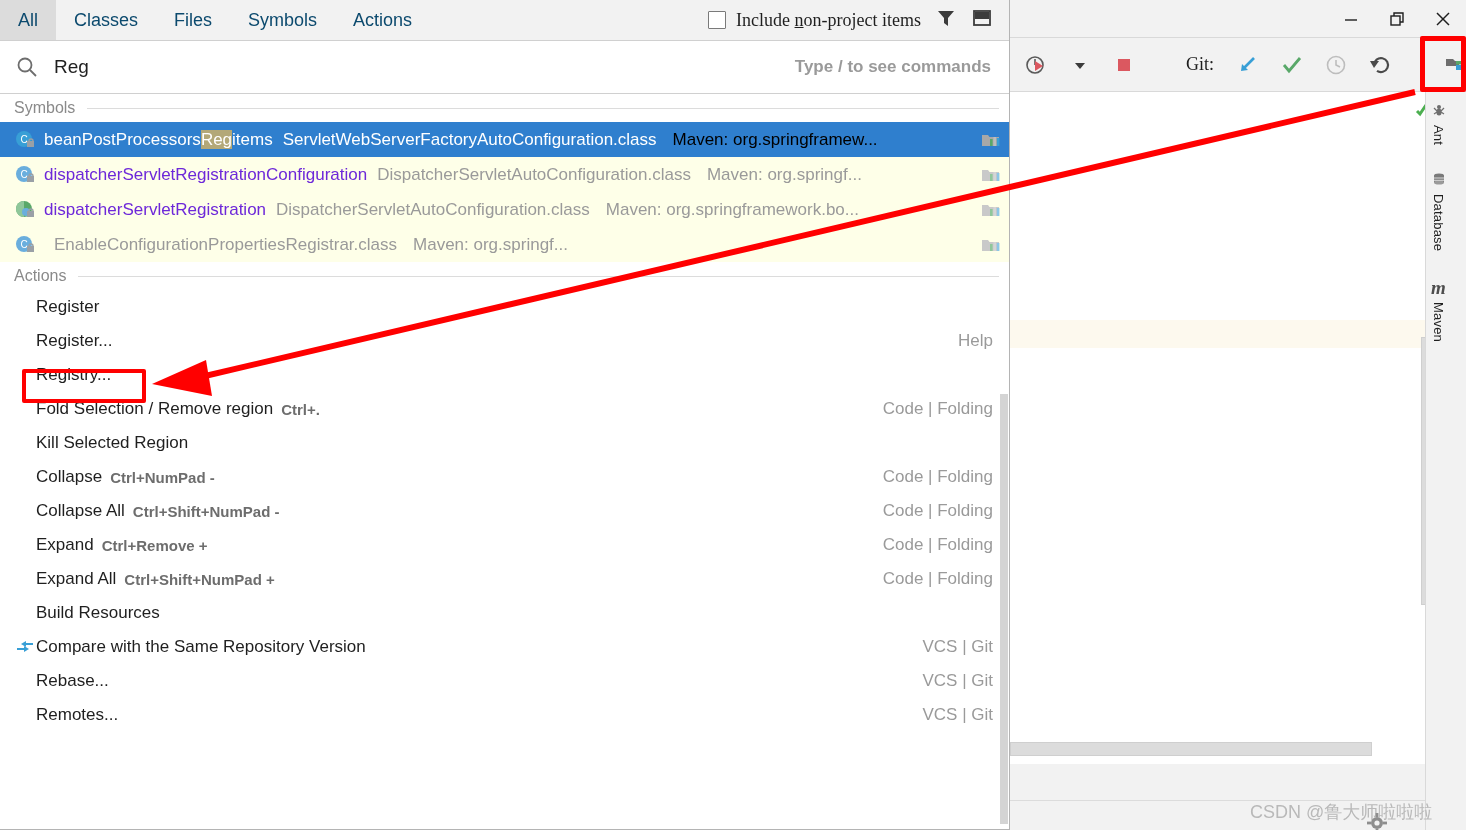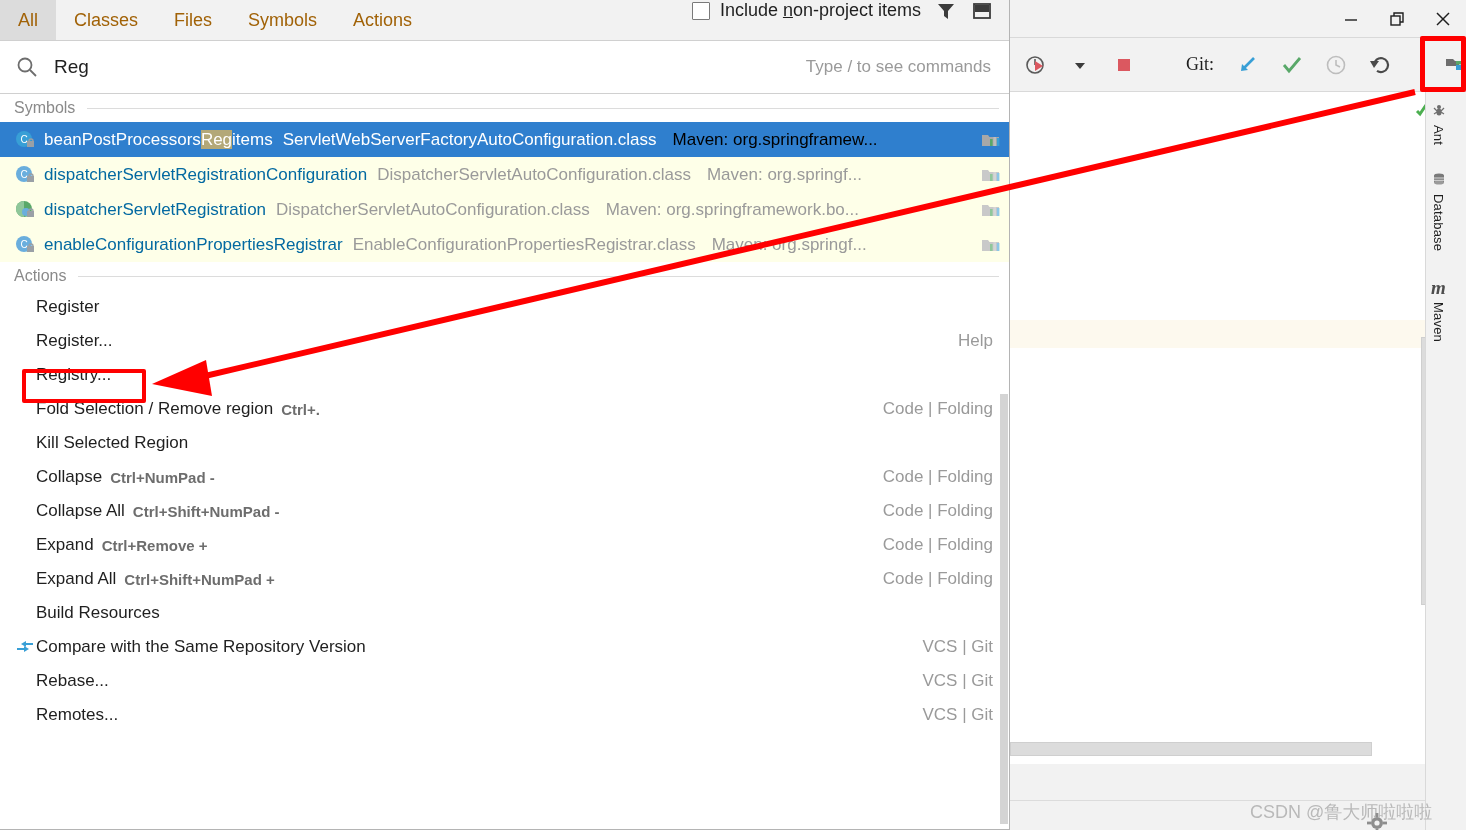"All" .se-tab { color: #a16207 -> #0c4a6e }
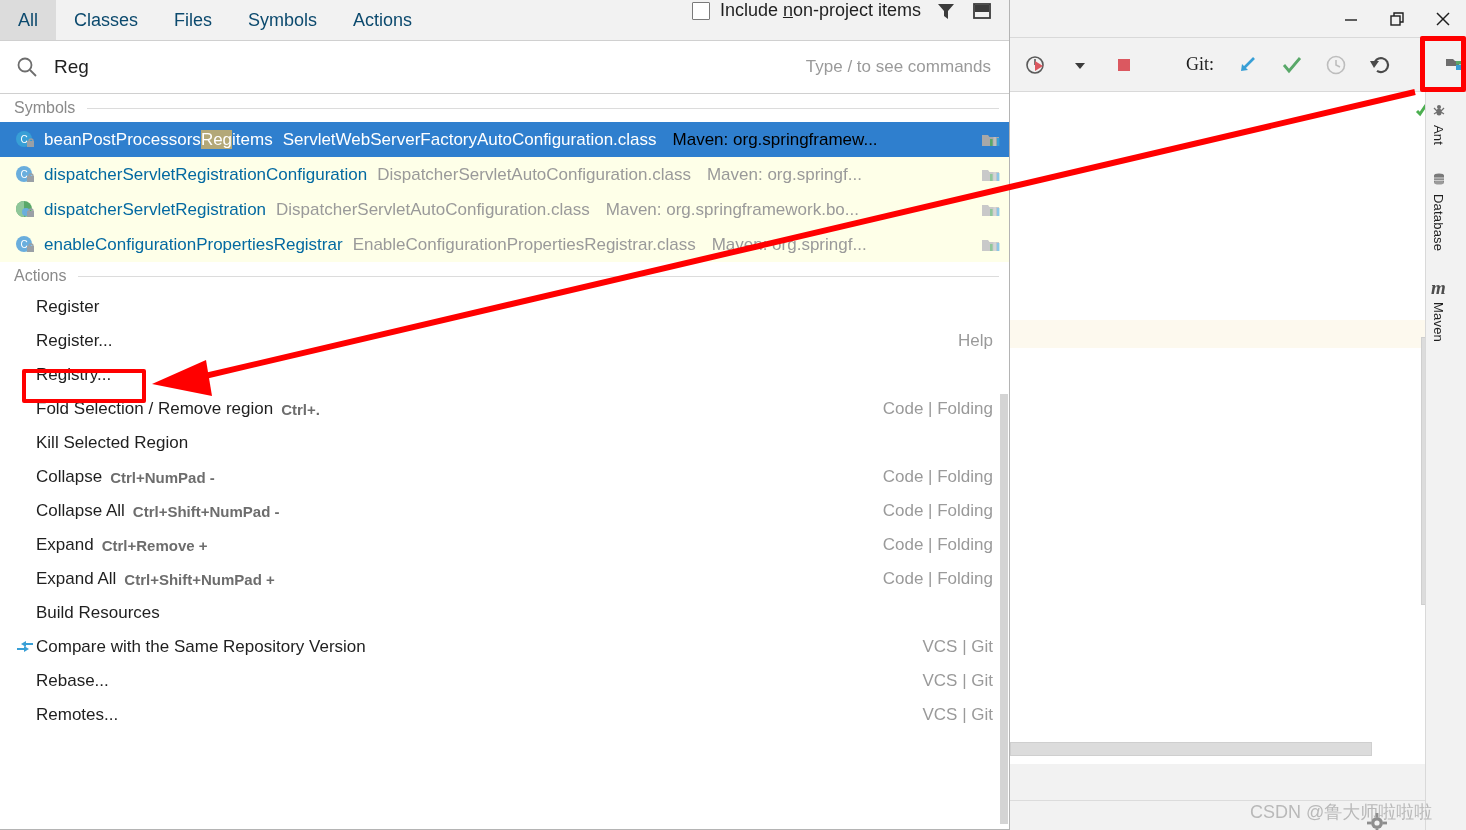"Include non-project items" .se-tabbar-right { align-items: flex-start -> center; font-family: none -> Liberation Serif, serif }
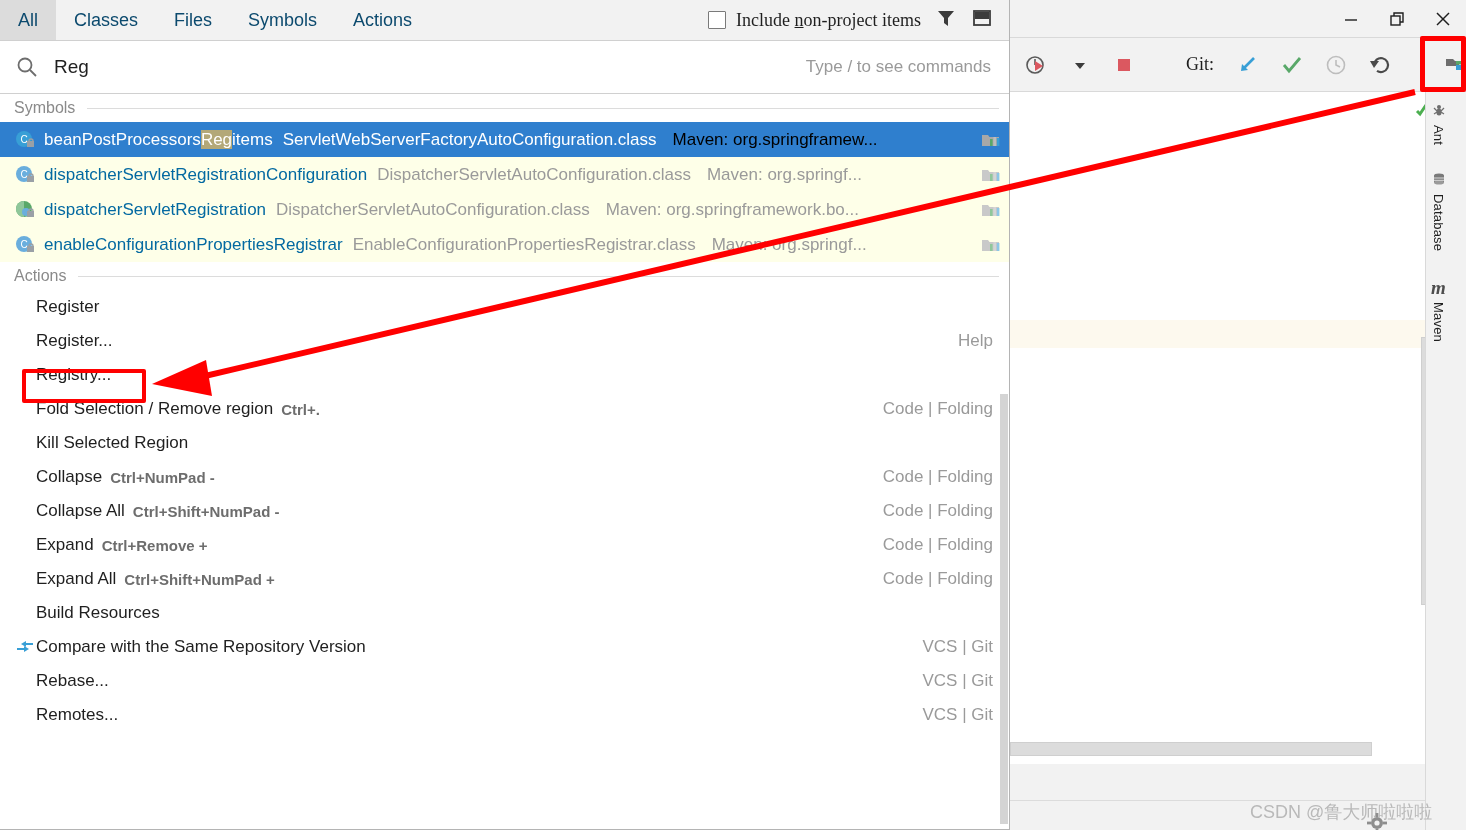"Type / to see commands" .se-hint { font-weight: none -> bold }
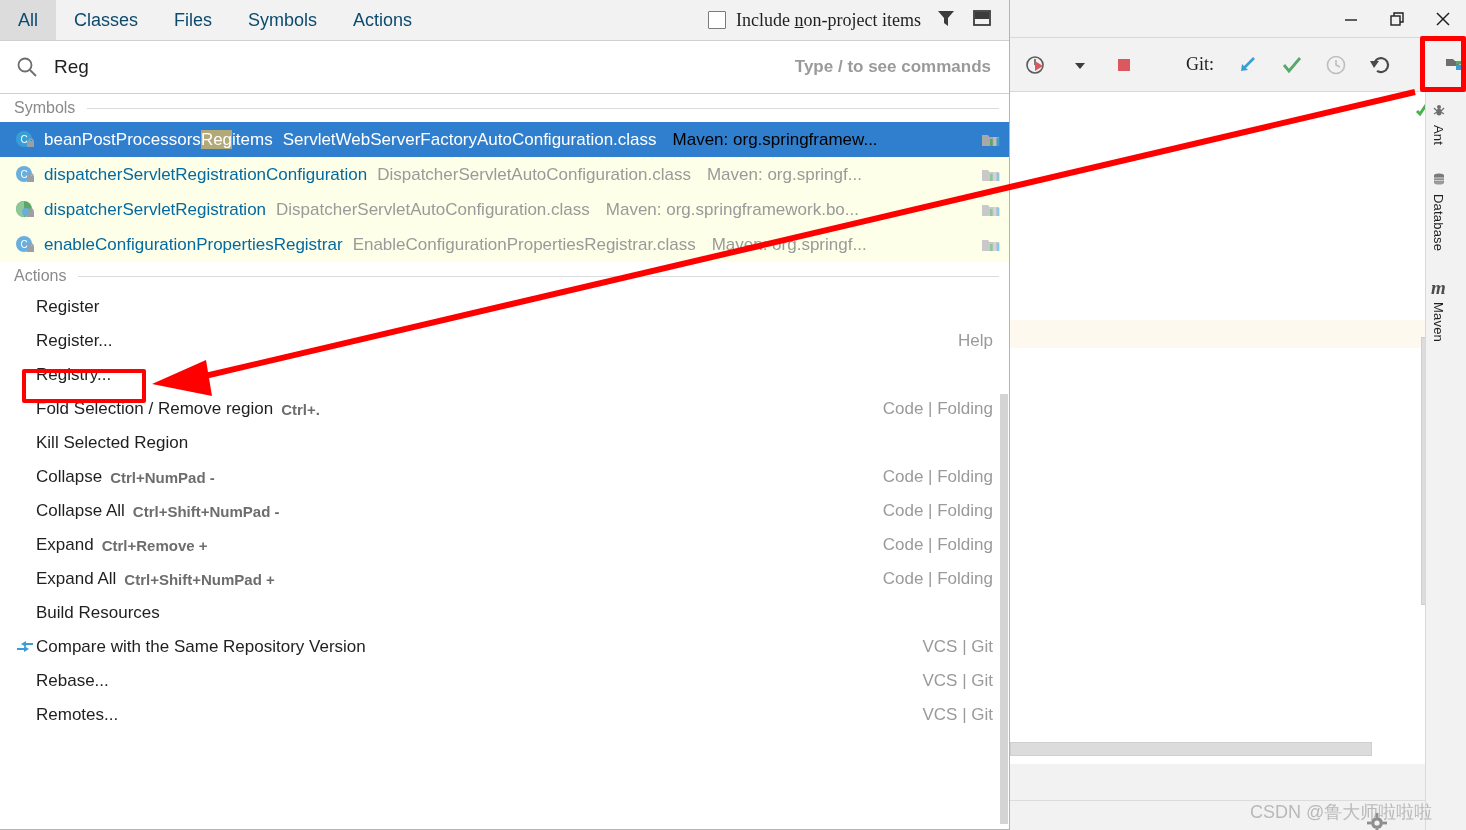"dispatcherServletRegistrationConfigurati" .sym-name { color: #0369a1 -> #6d28d9 }
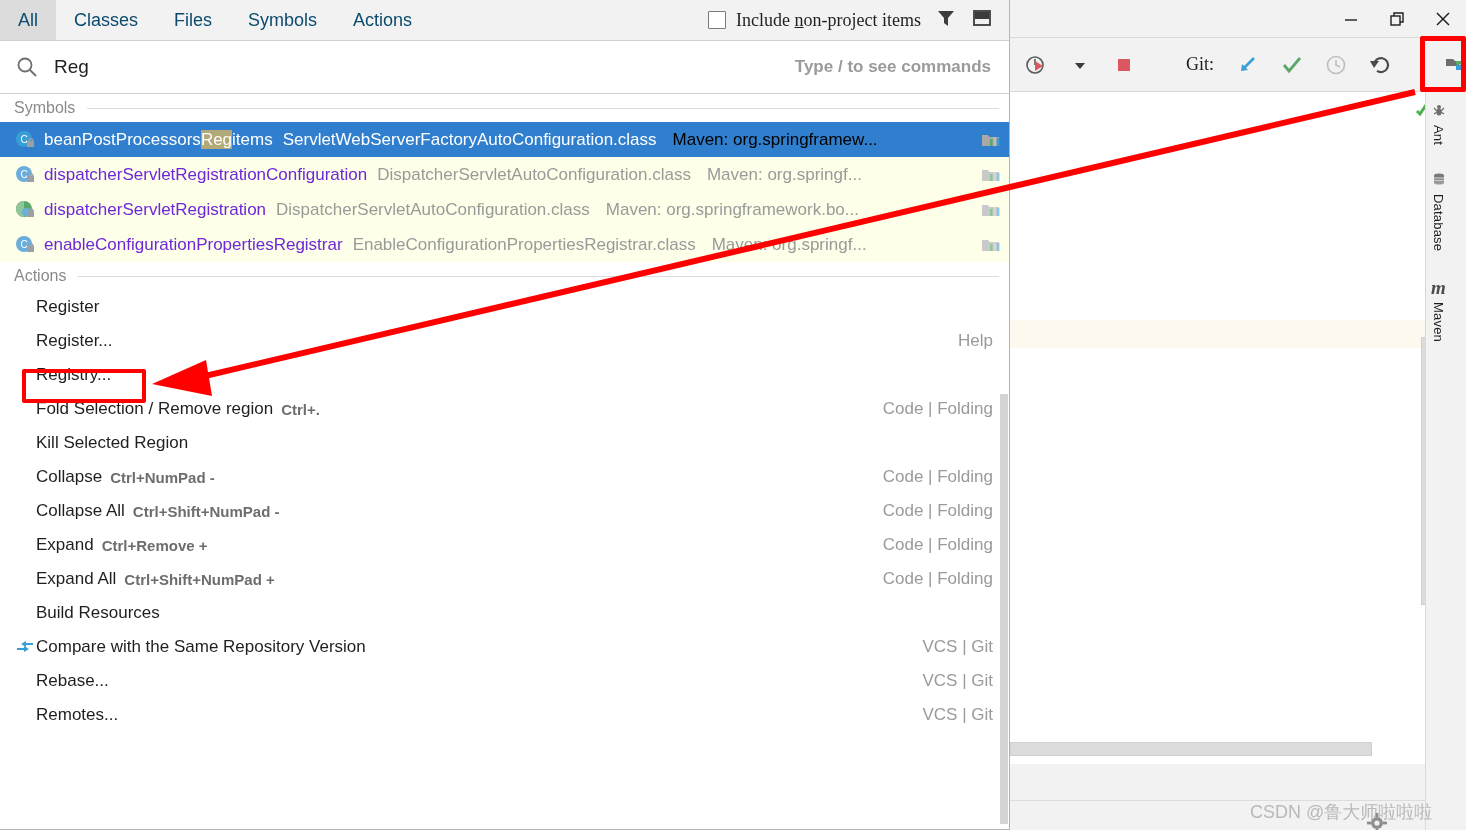"enableConfigurationPropertiesRegistrar" span.sym-name { html: <span>enableConfigurationPropertiesRegistrar</span> -> none }
